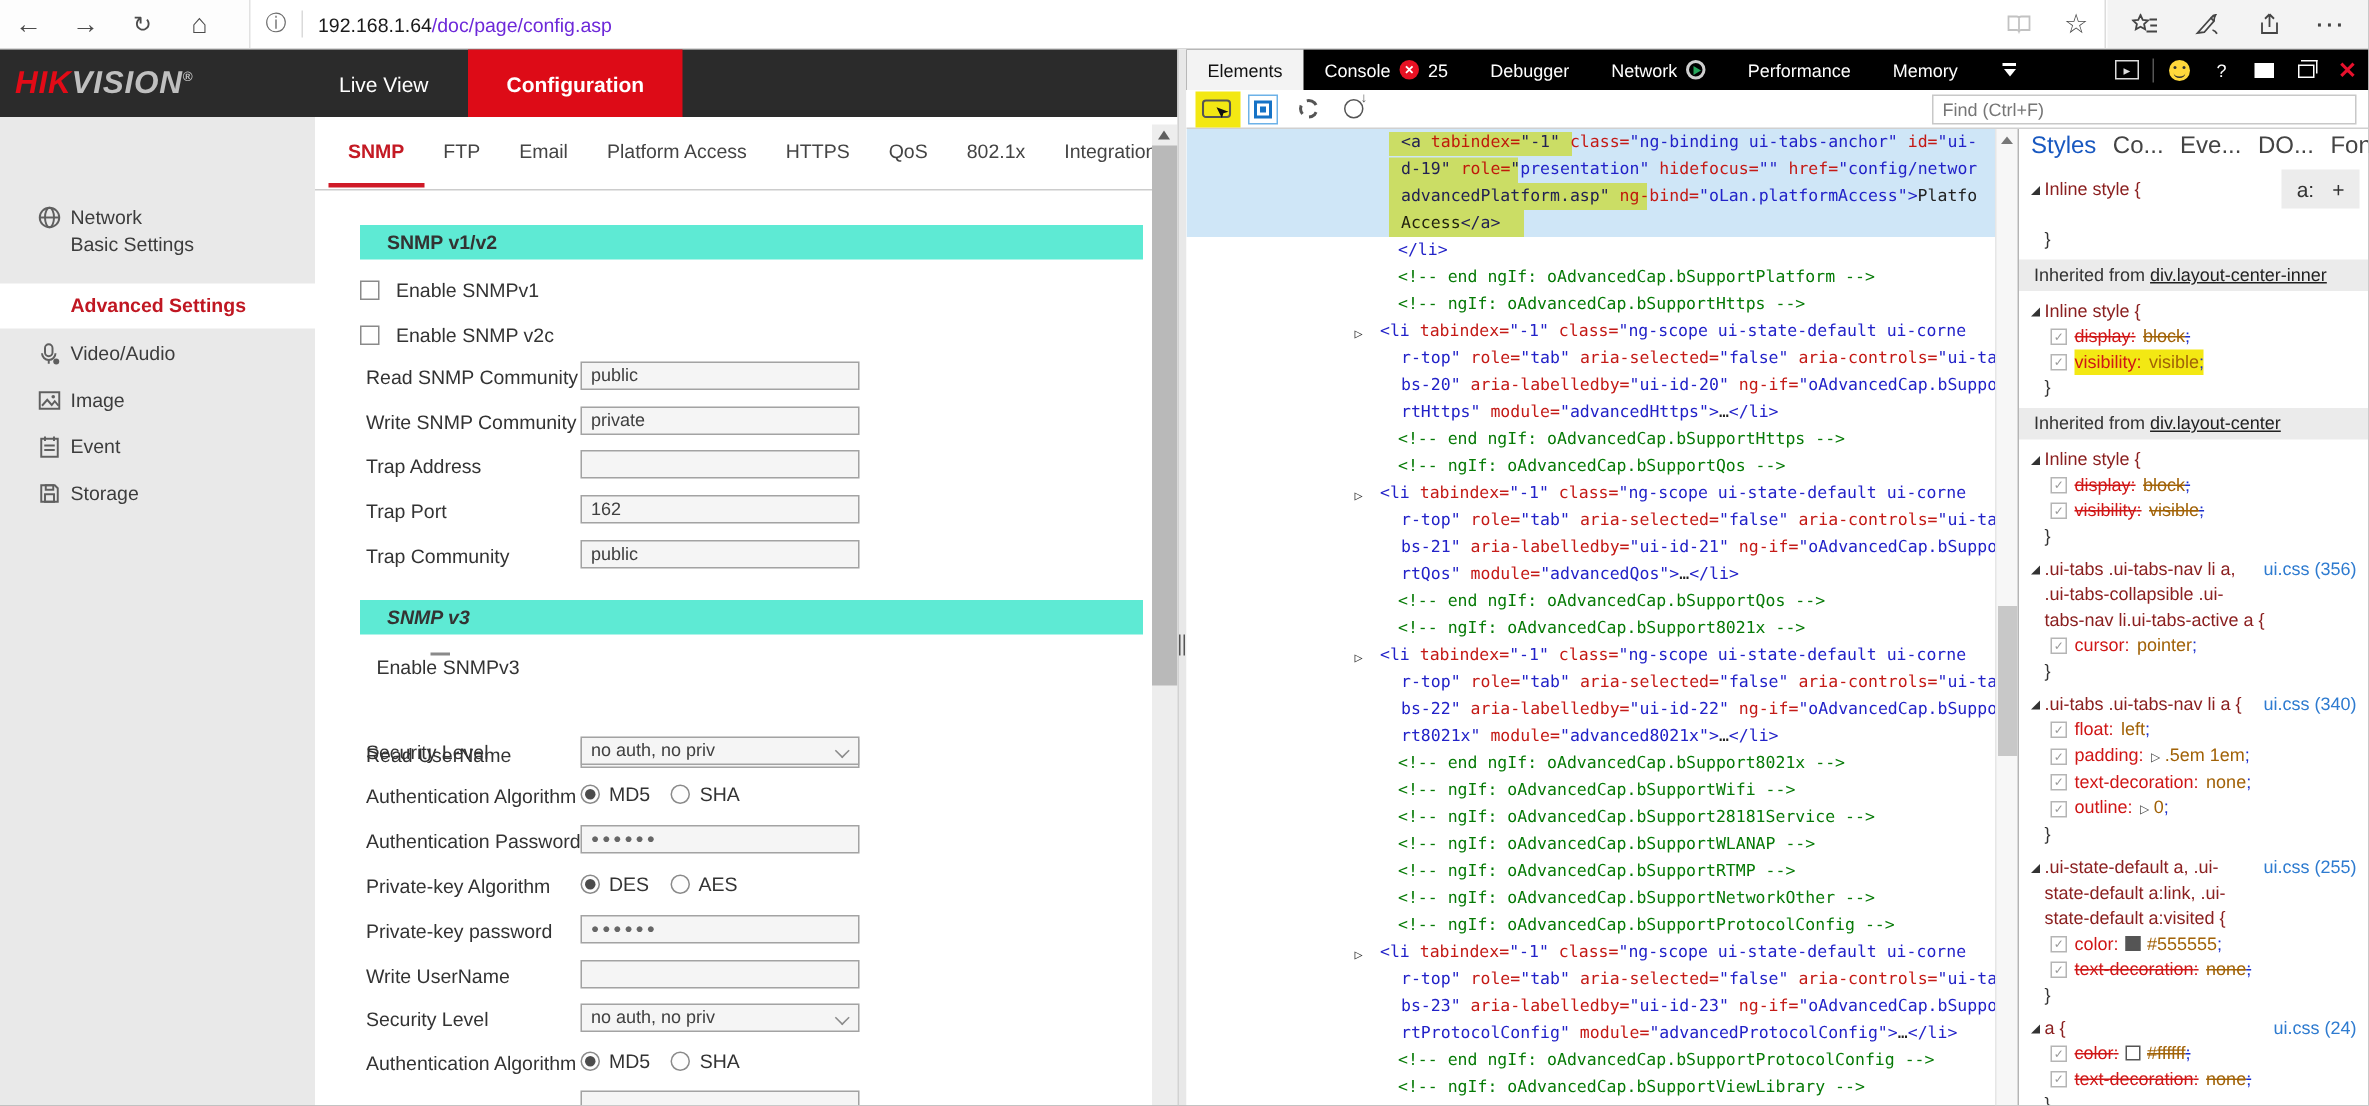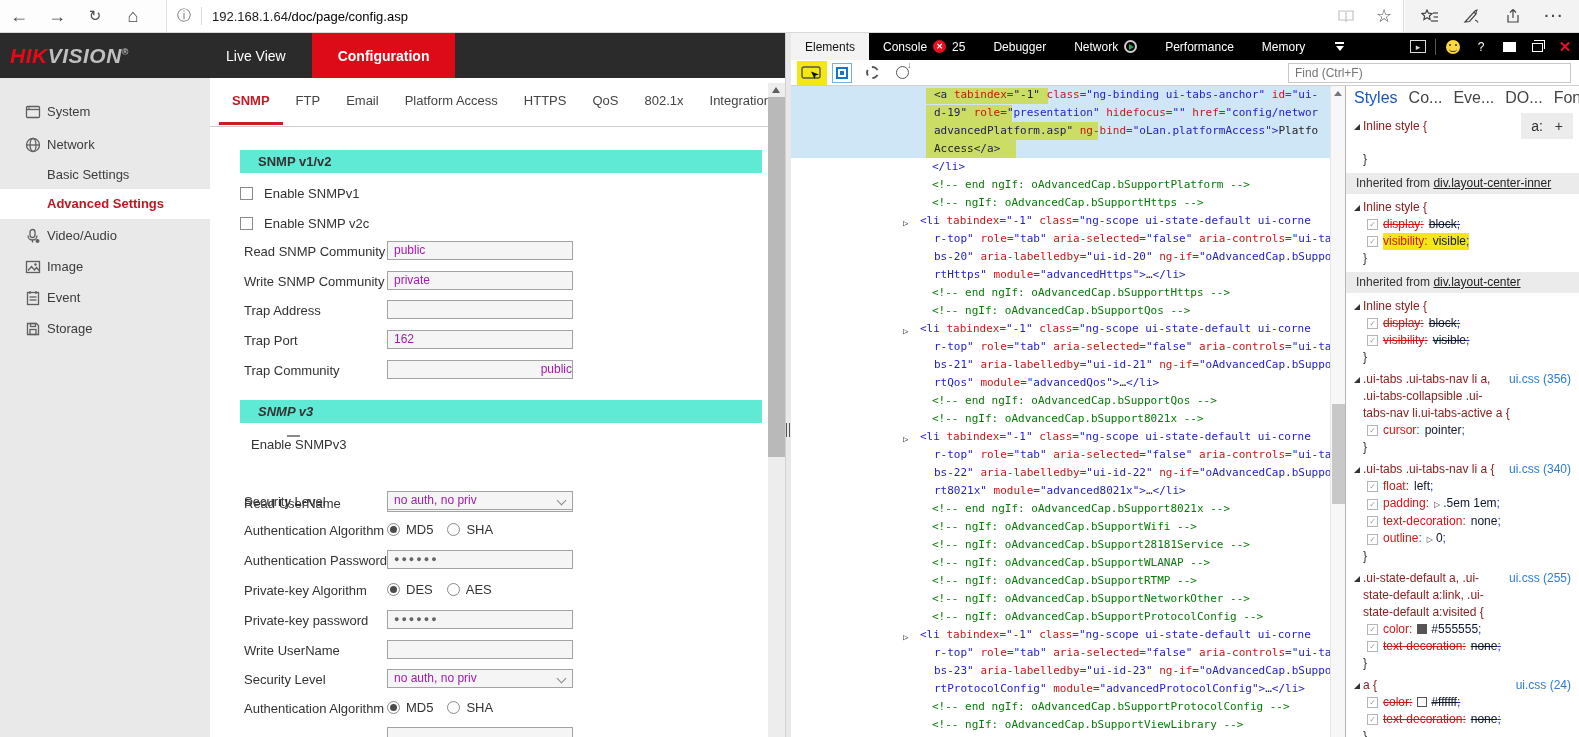"/doc/page/config.asp" .url .path { color: #000000 -> #6d28d9 }
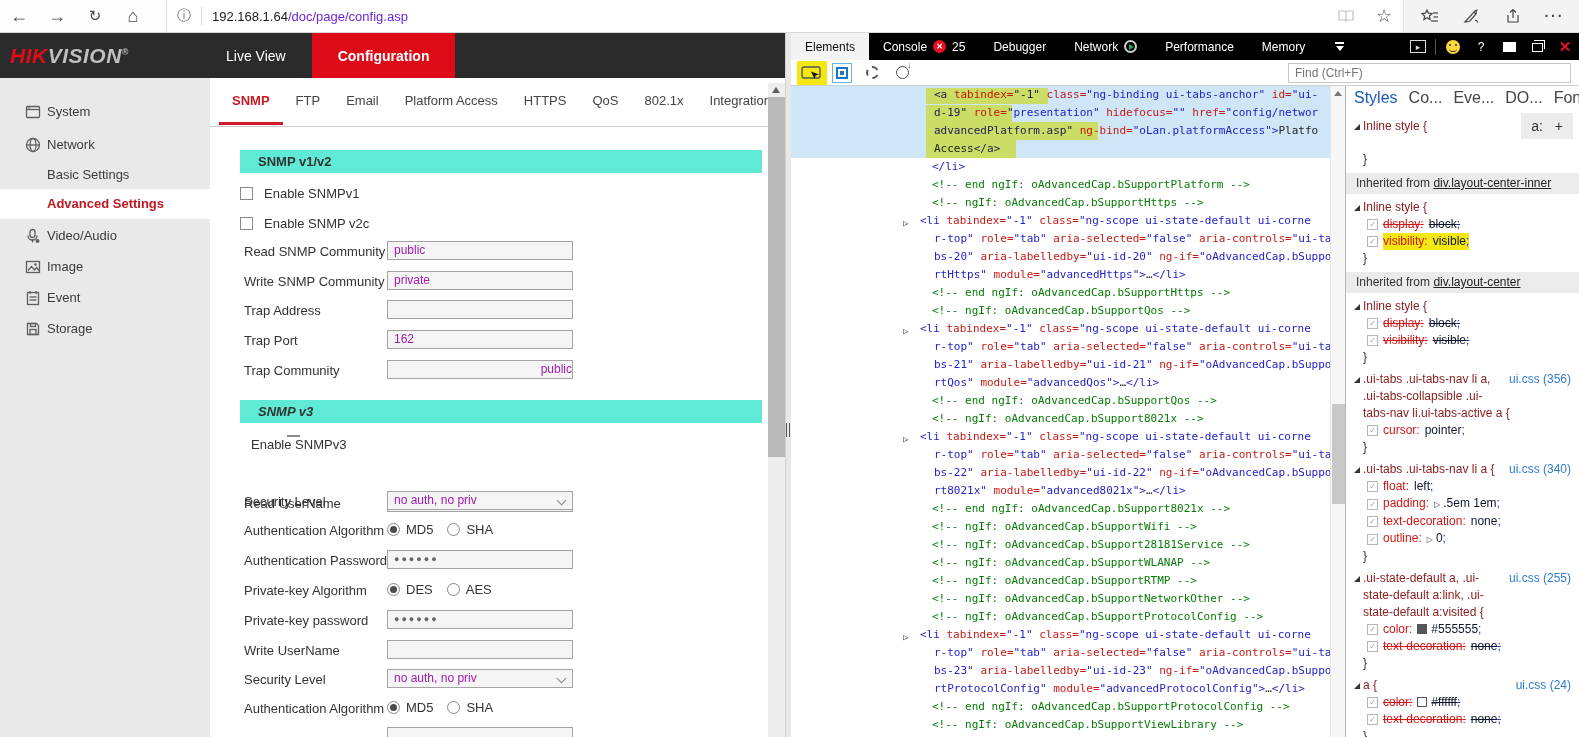"System" div.sb-item { html: <div> <span> <svg> <rect></rect> <line></line> <line></line> </svg> </span> <span>System</span> </div> -> none }
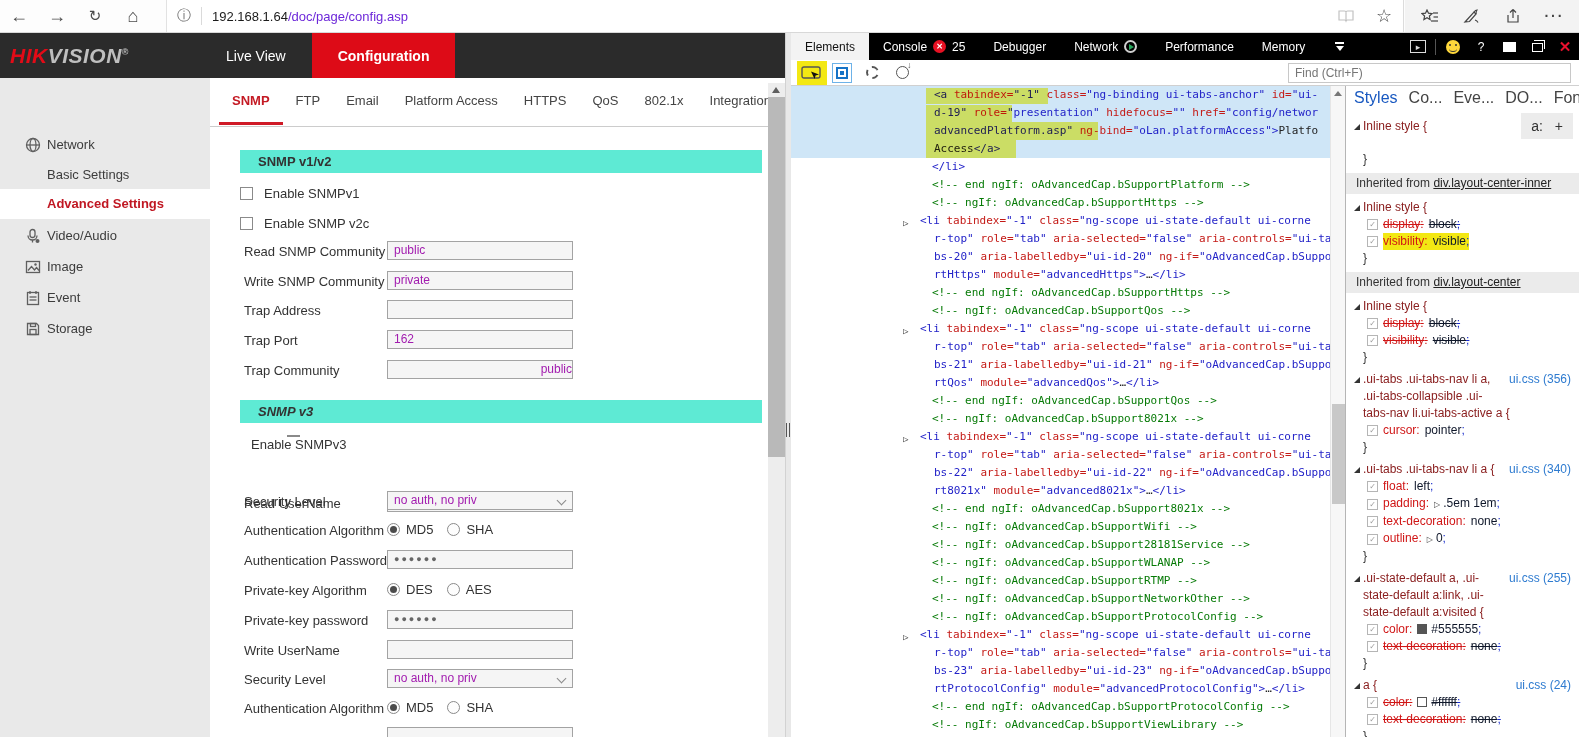"Basic Settings" div.sb-item { top: 82px -> 70px }
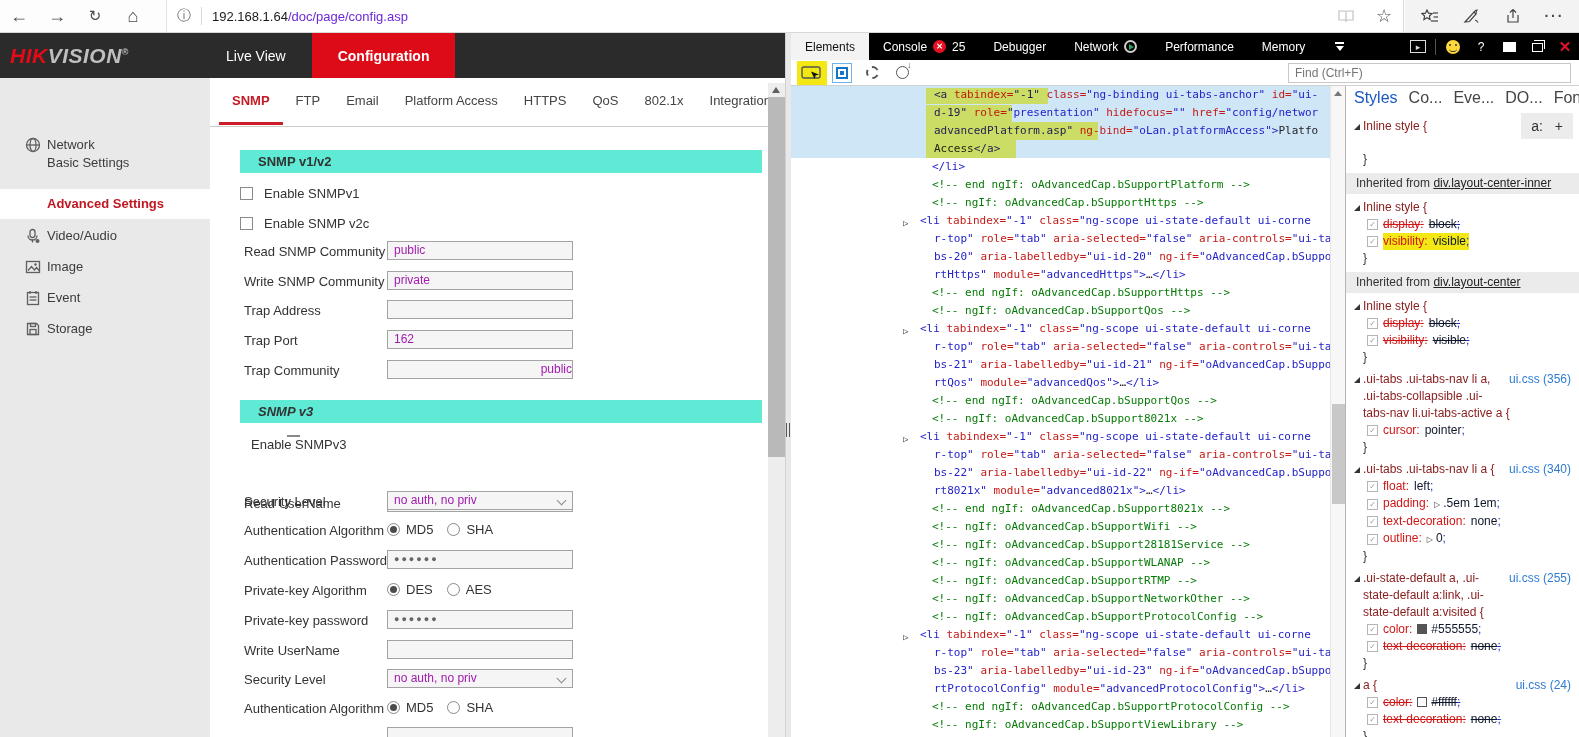"block" .sp-val { color: #0f172a -> #a16207 }
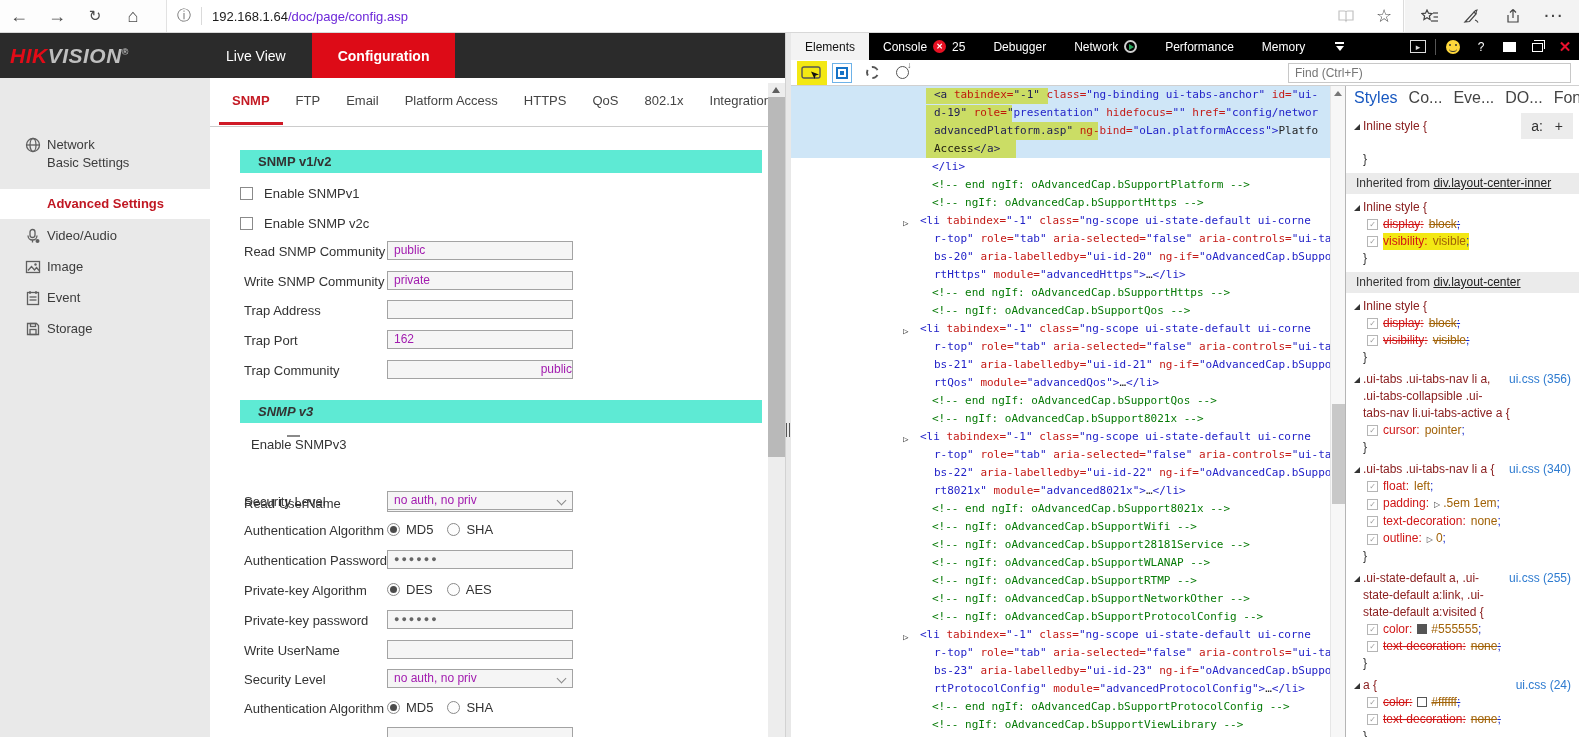"public" .ibox { color: #a21caf -> #404040 }
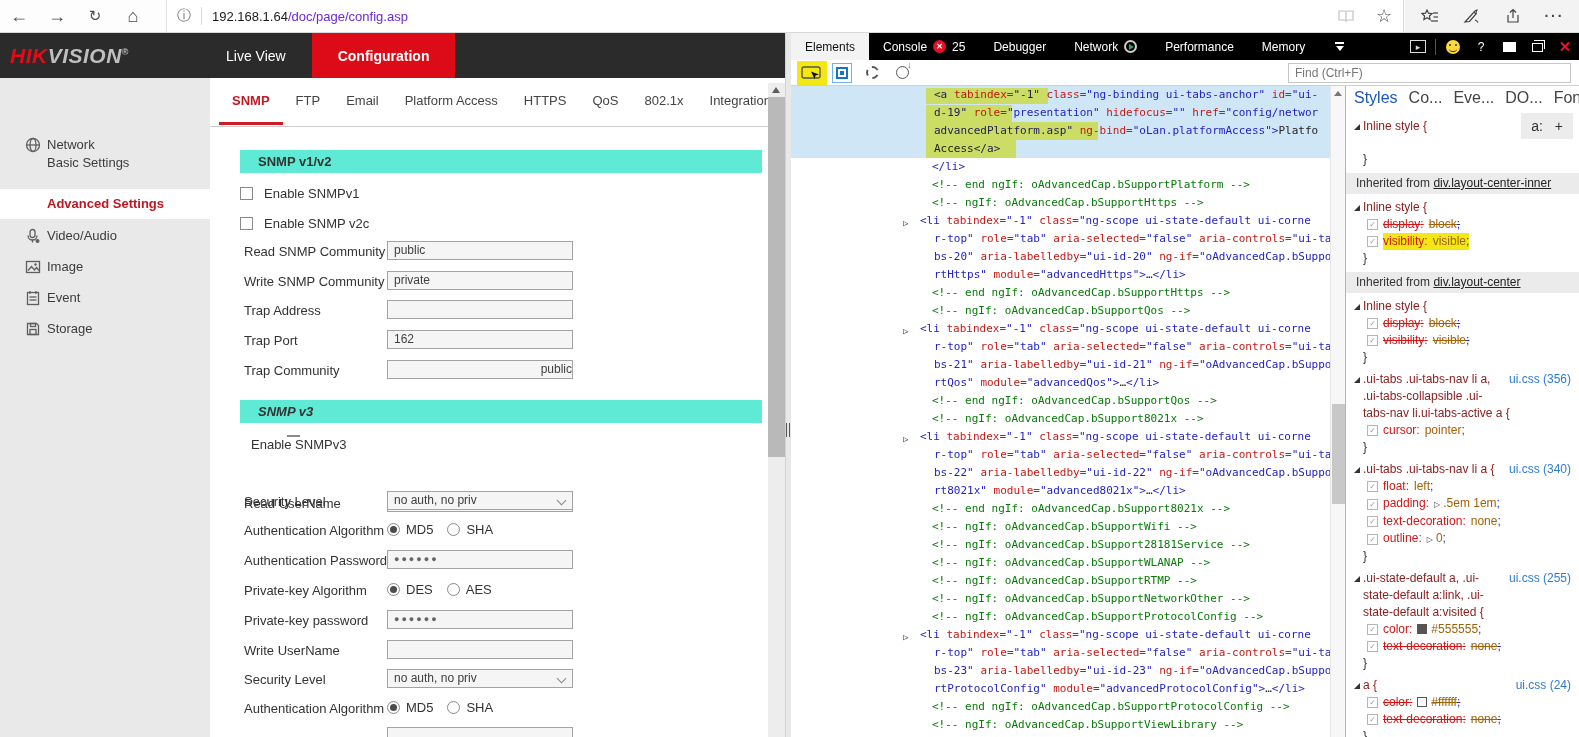"Trap Community" div.frow { text-align: right -> none }
